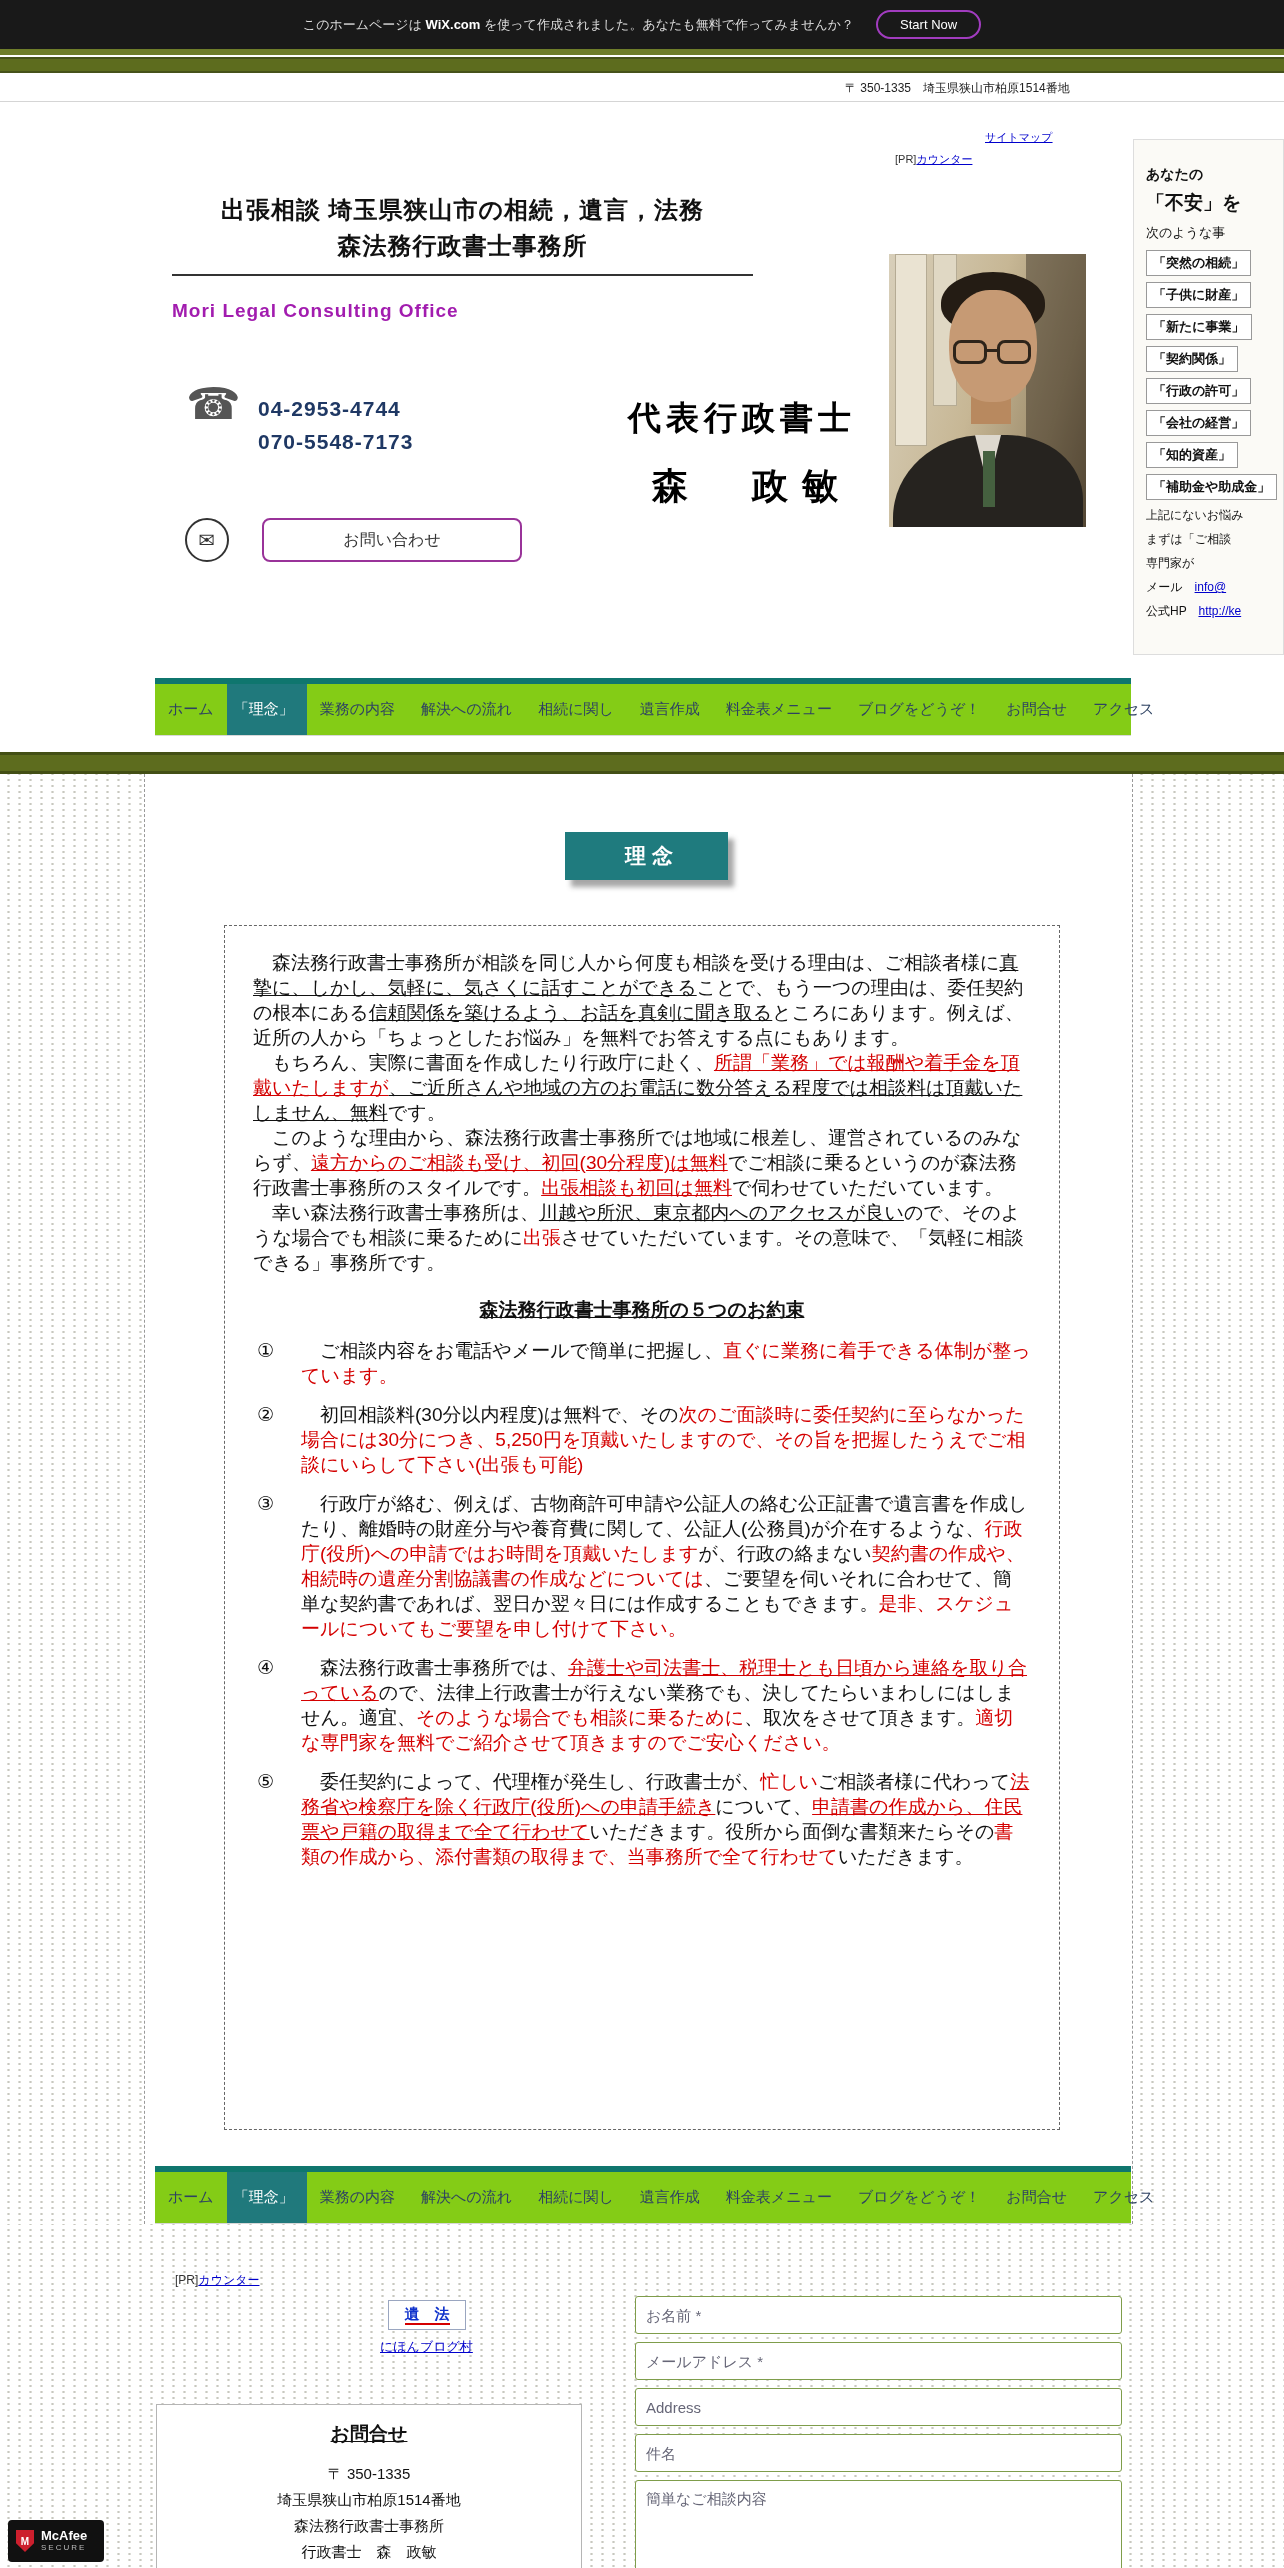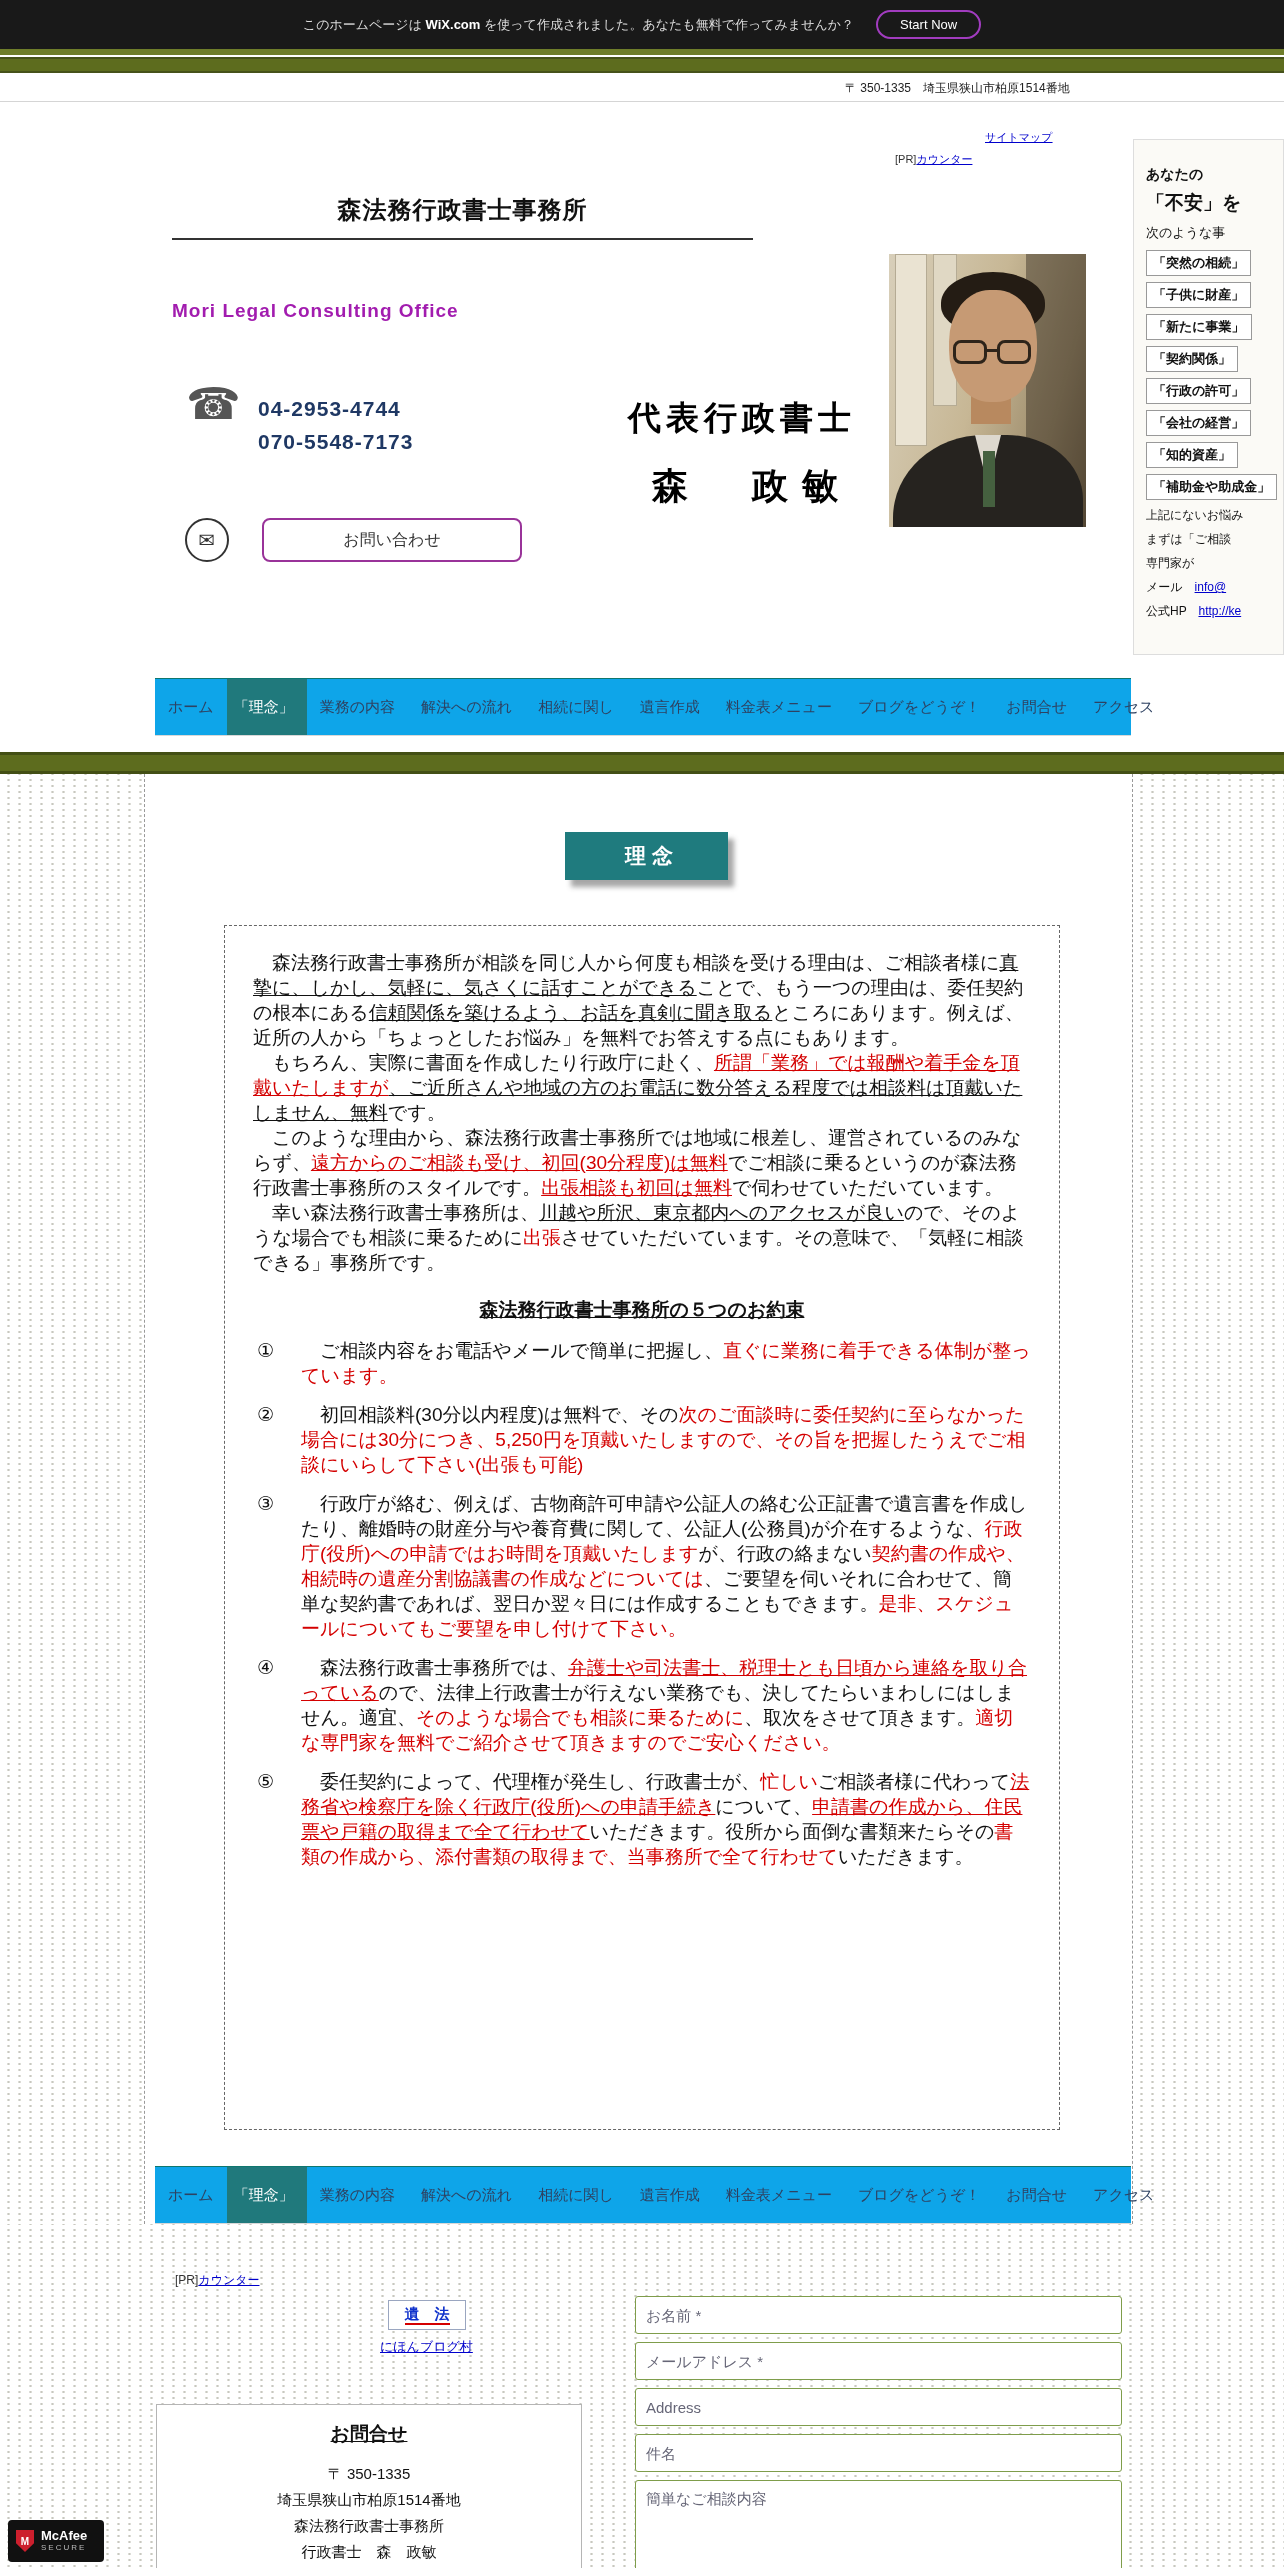"出張相談 埼玉県狭山市の相続，遺言，法務" div { html: none -> <div>出張相談 埼玉県狭山市の相続，遺言，法務</div> }
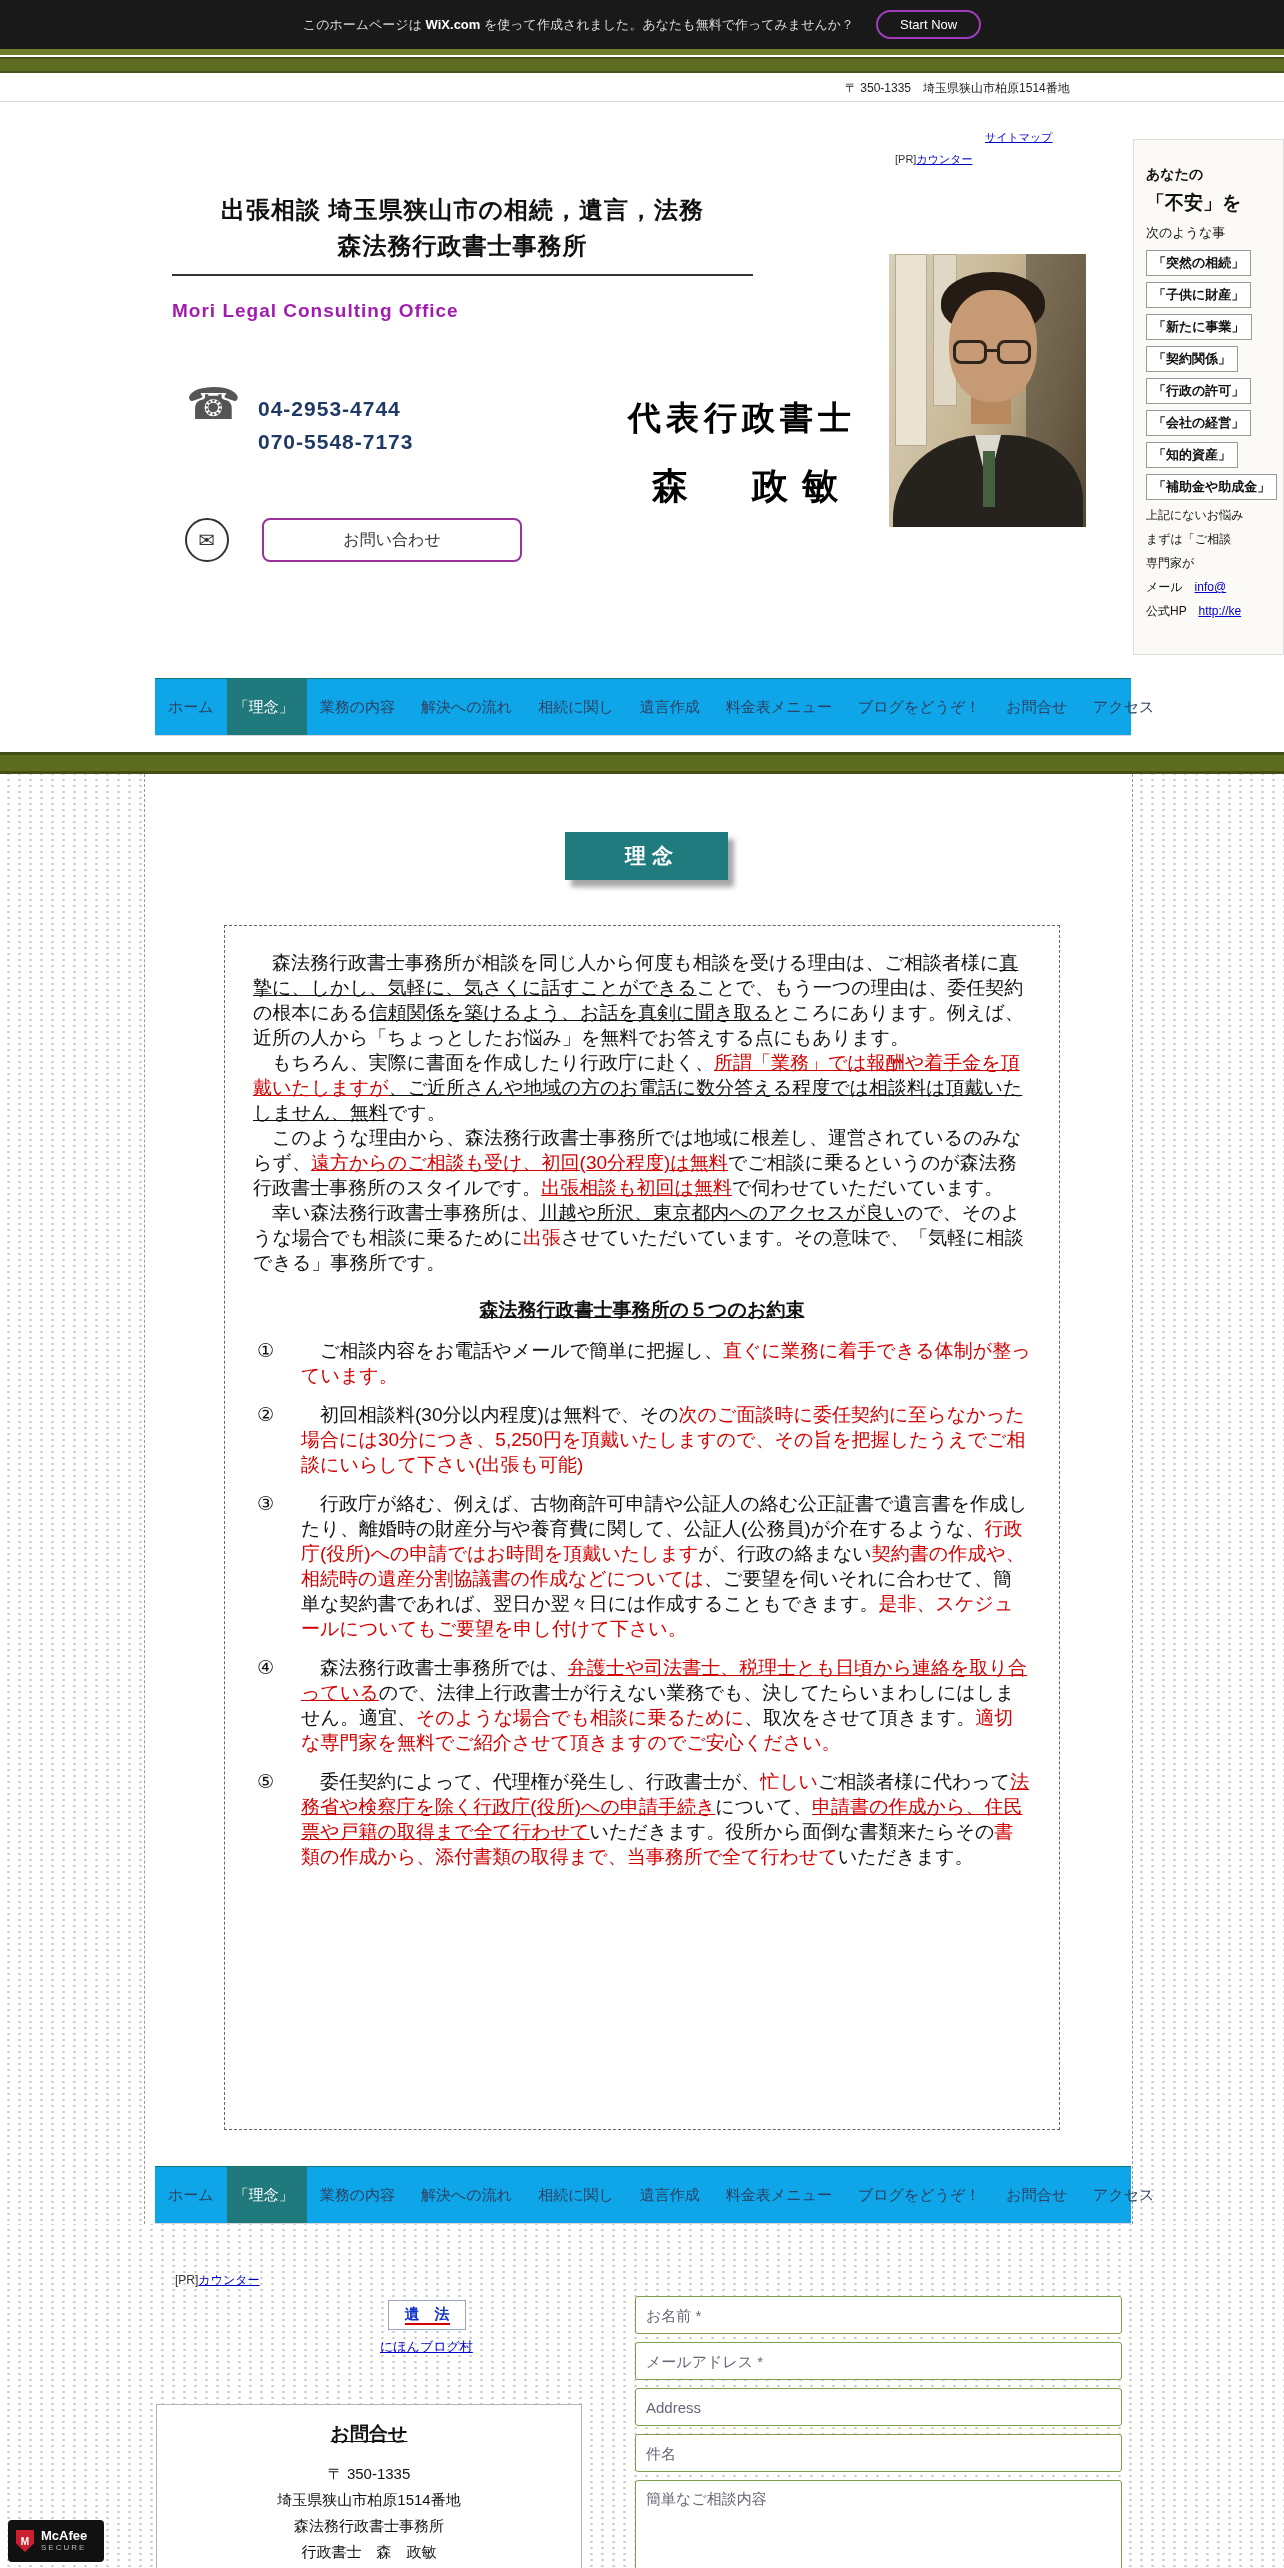"ホーム" .nav { background: #0ea5e9 -> #84cc16; border-top: 1px solid #0f766e -> 6px solid #0f766e }
